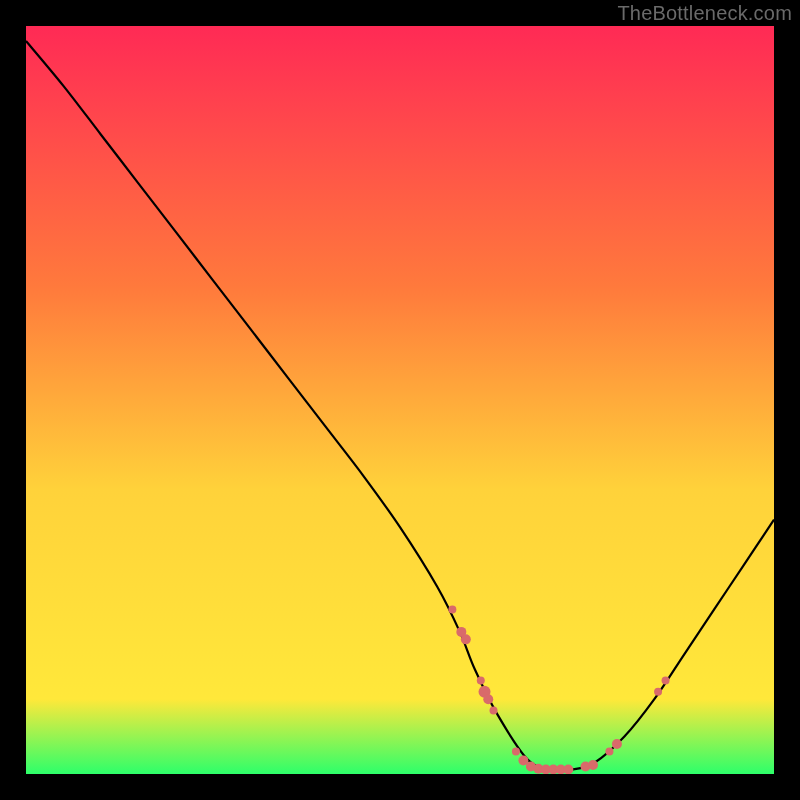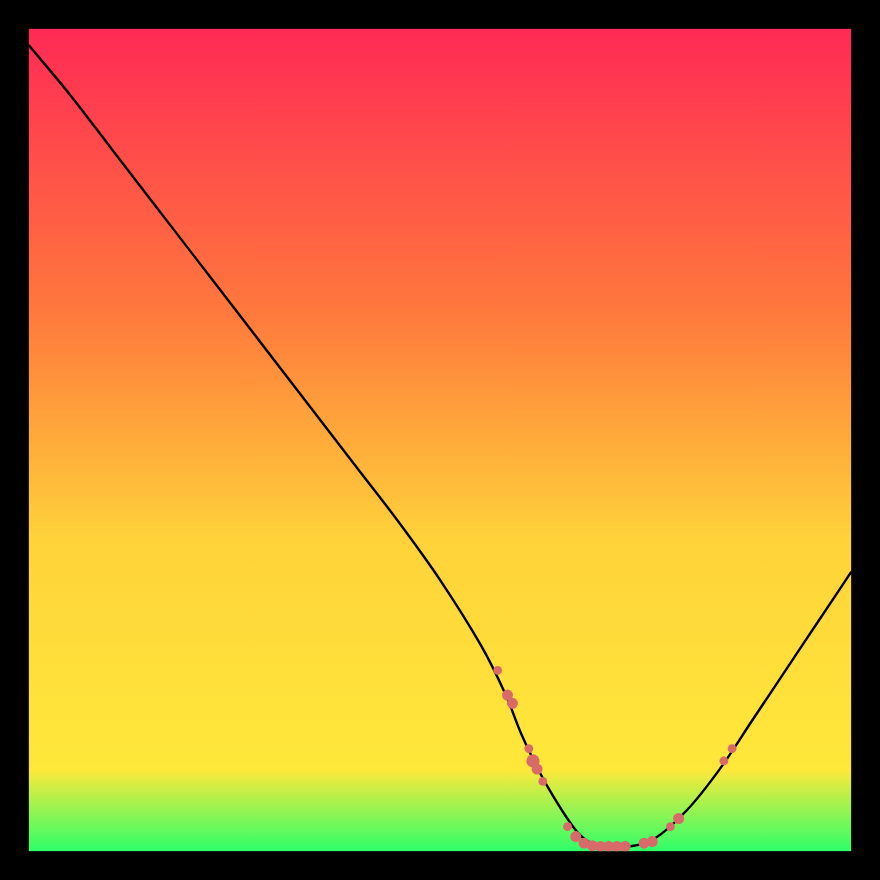"TheBottleneck.com" div.watermark { html: none -> <div>TheBottleneck.com</div> }
